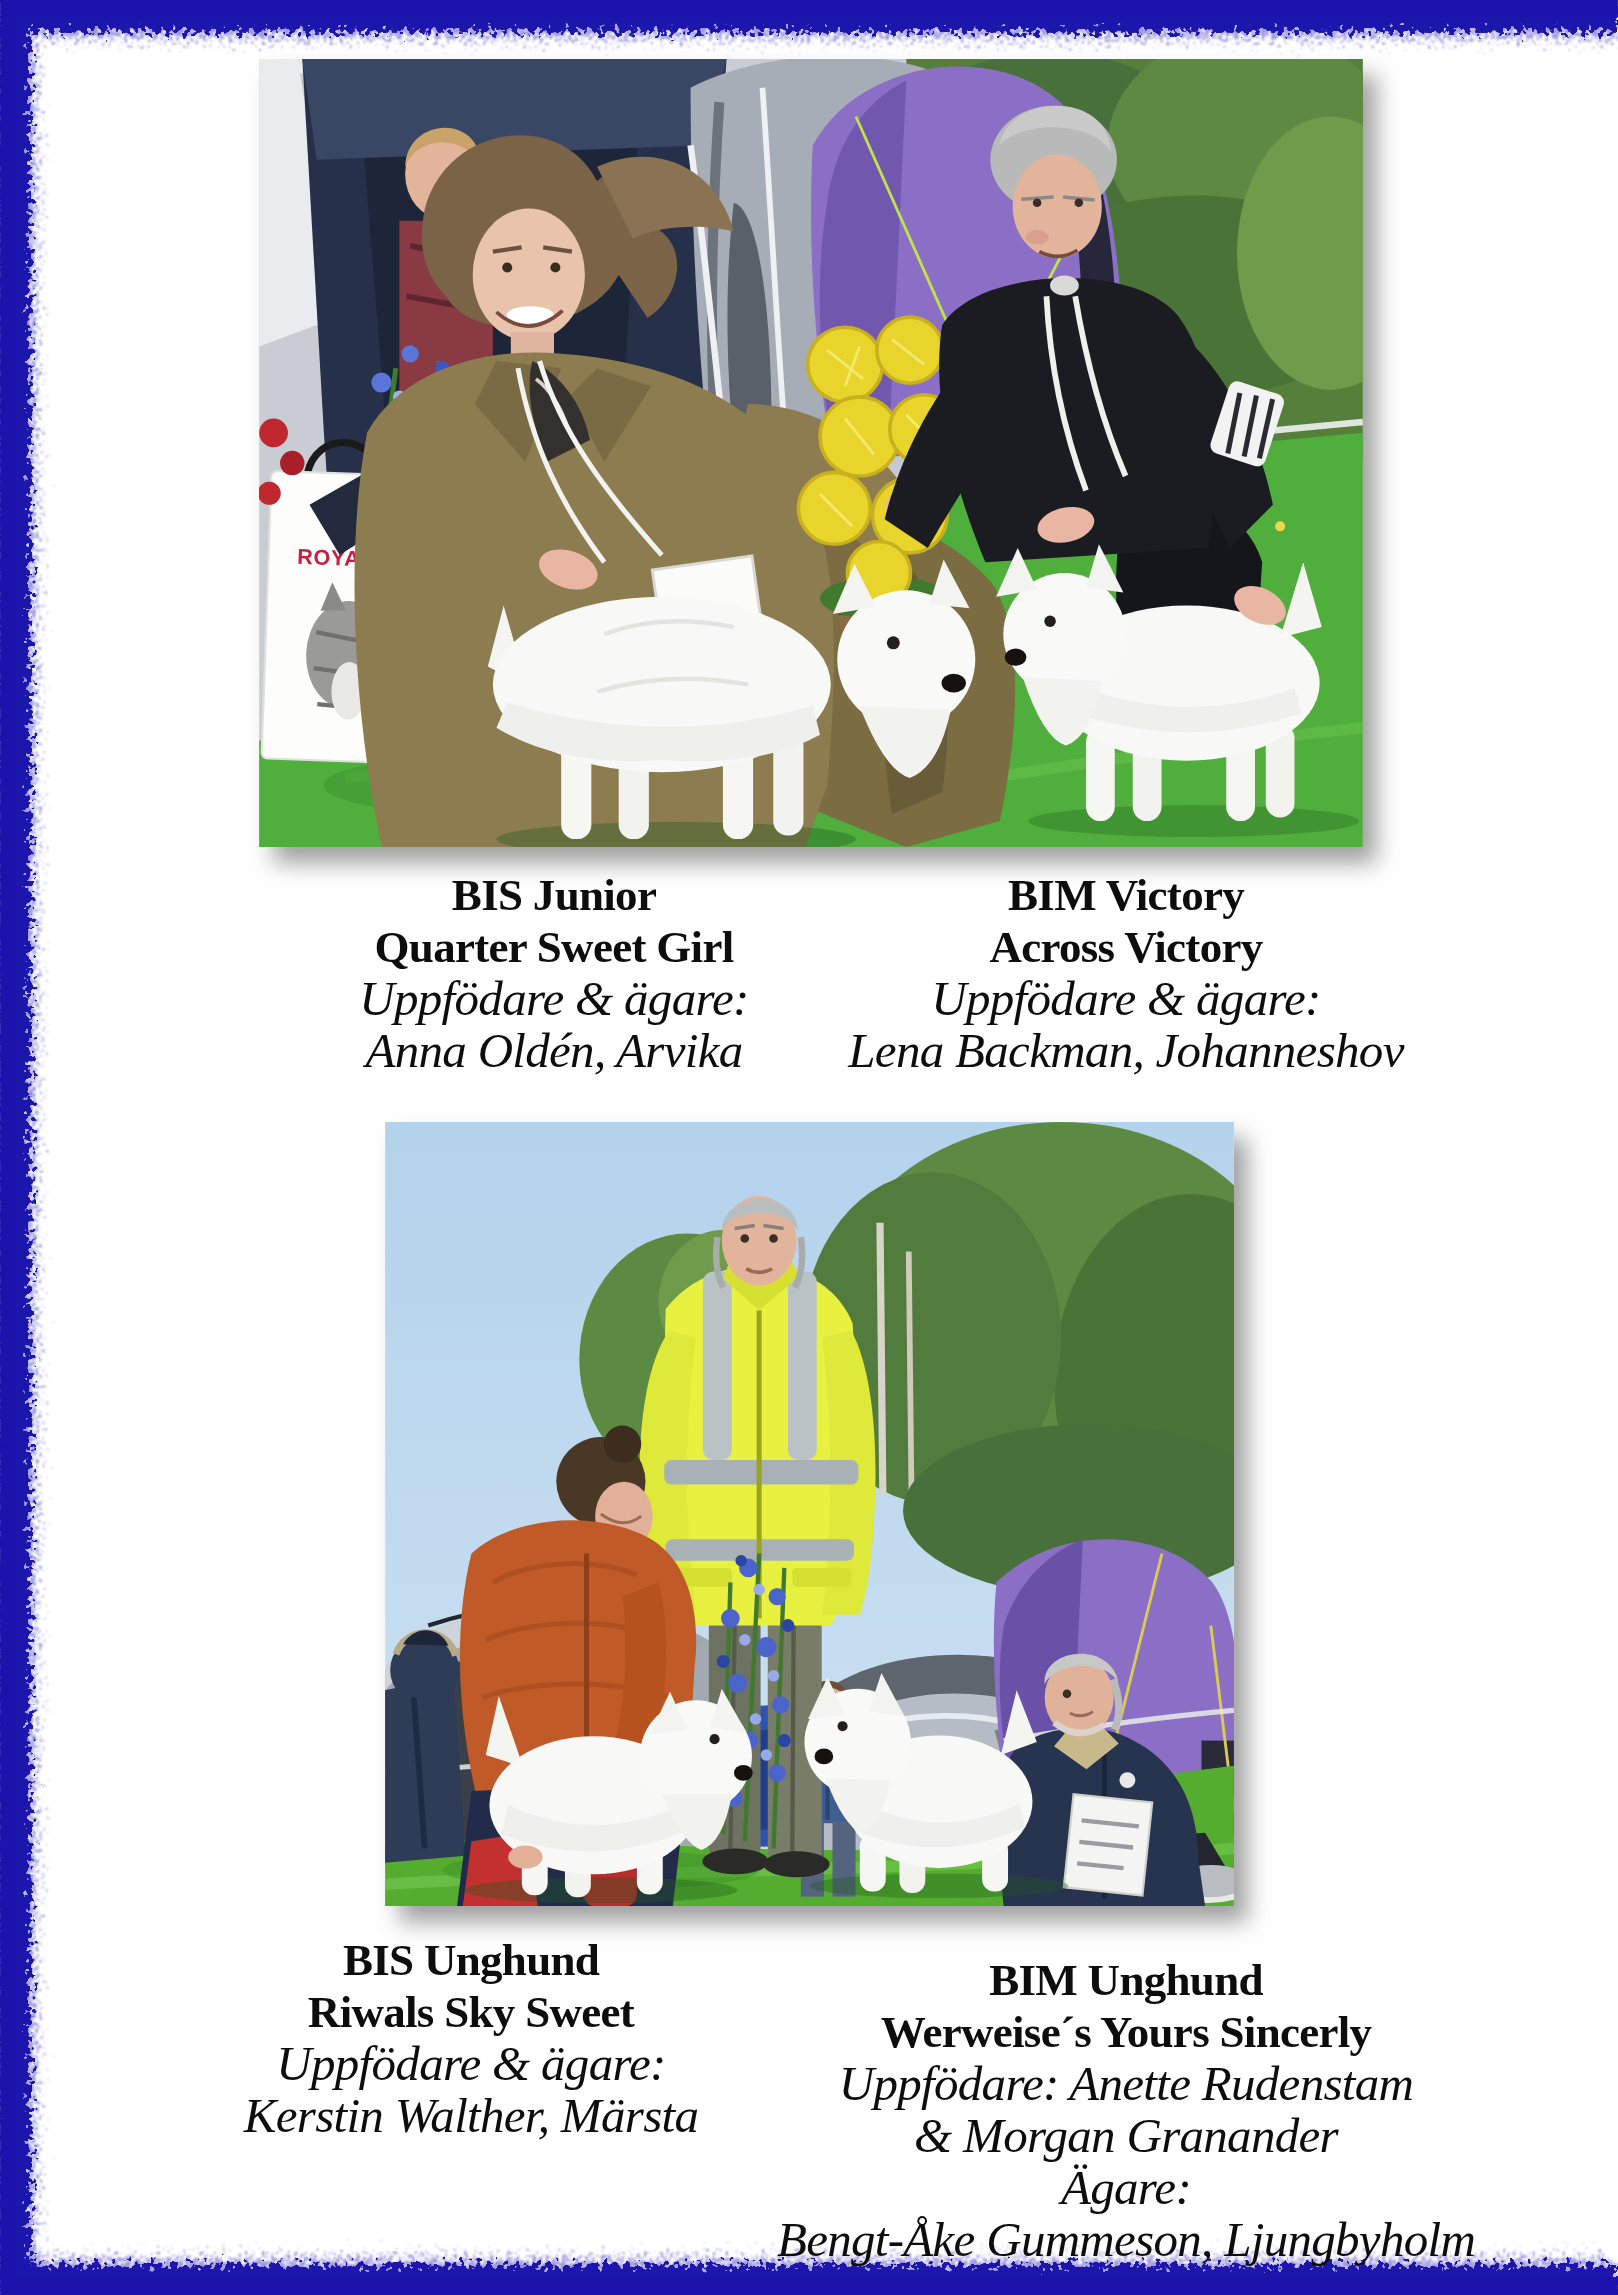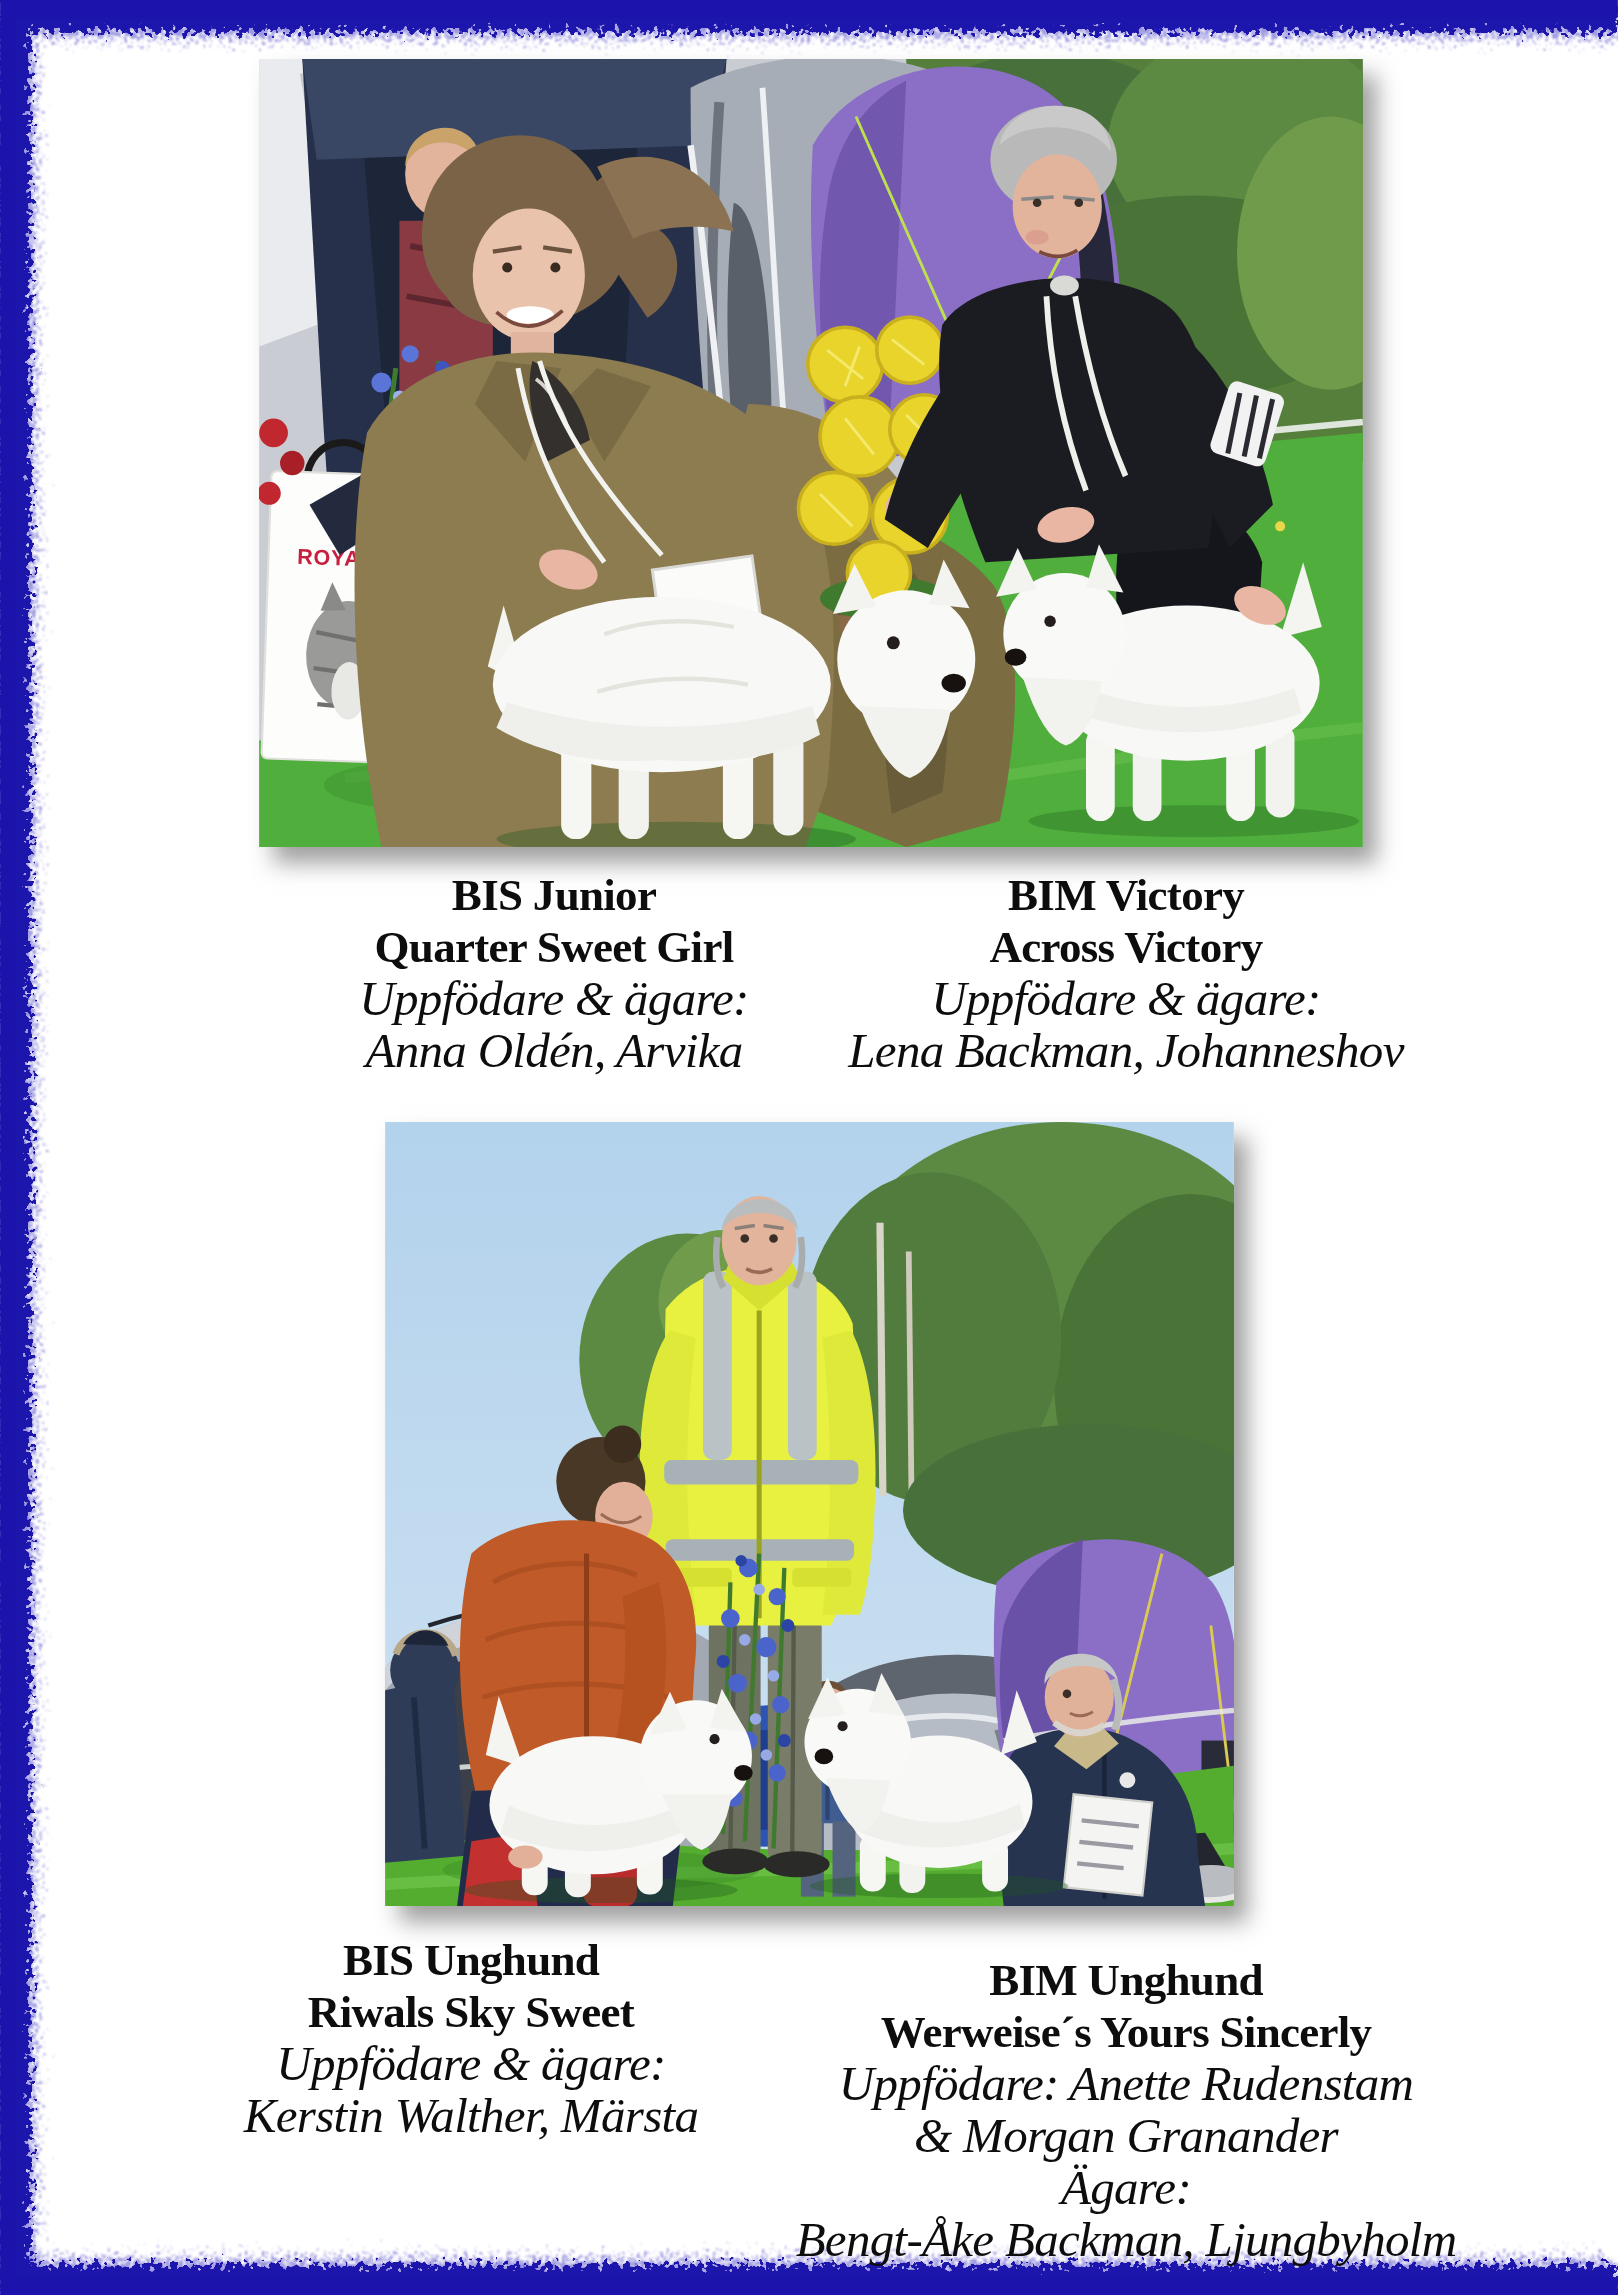"Bengt-Åke Backman, Ljungbyholm" div.r { text: Backman -> Gummeson }
